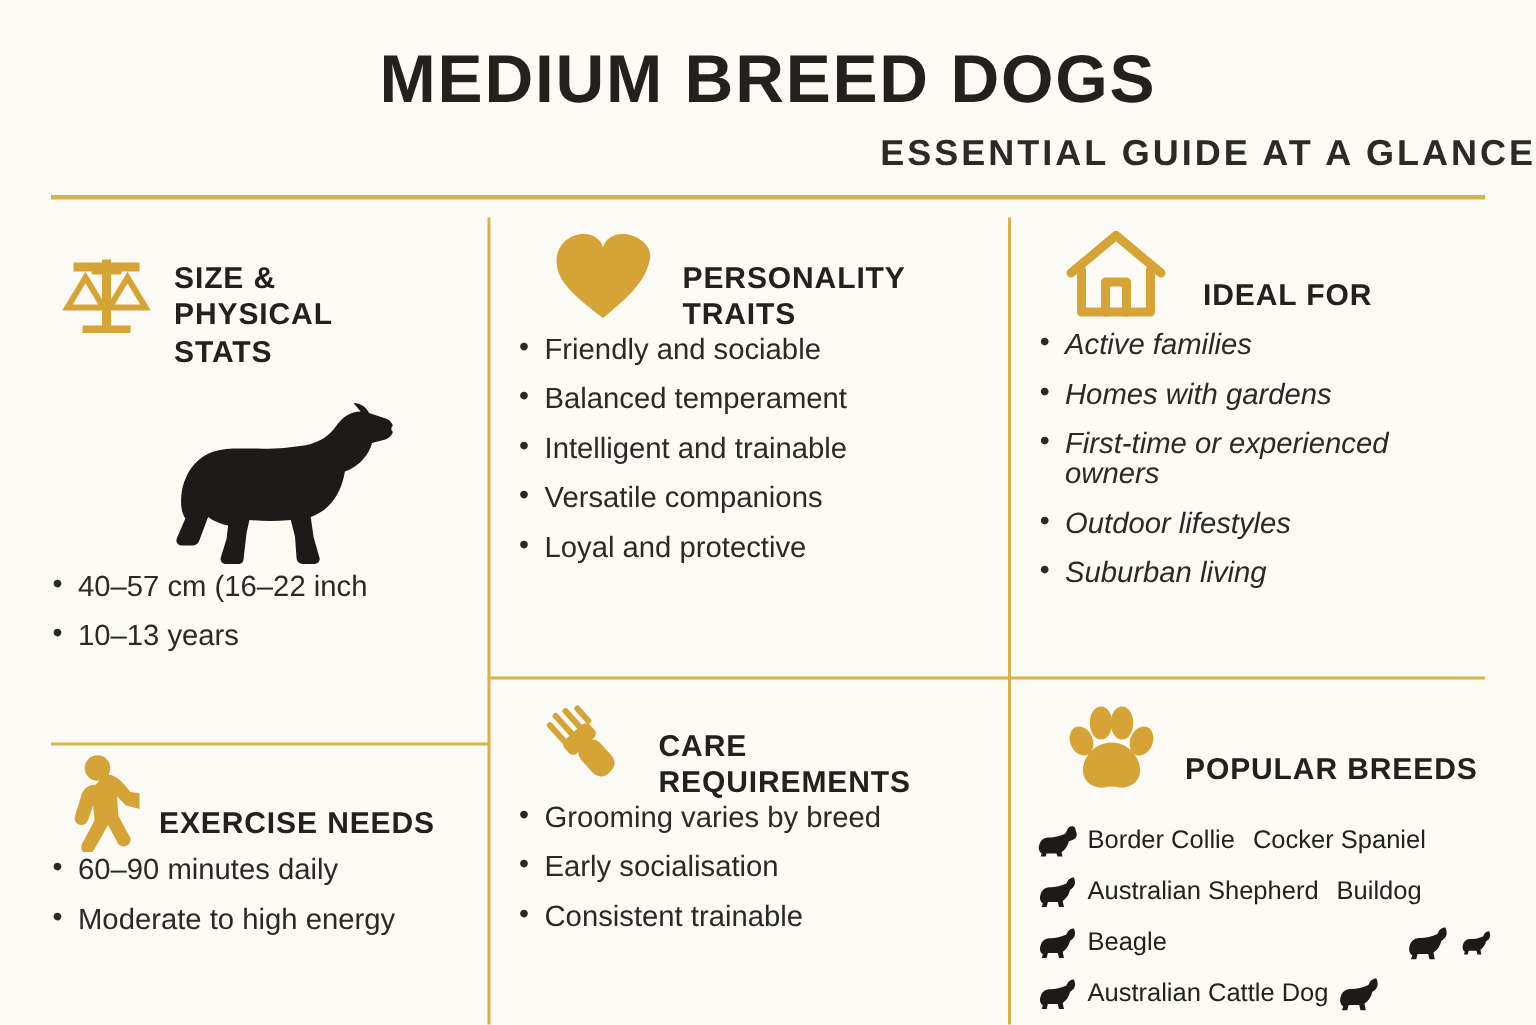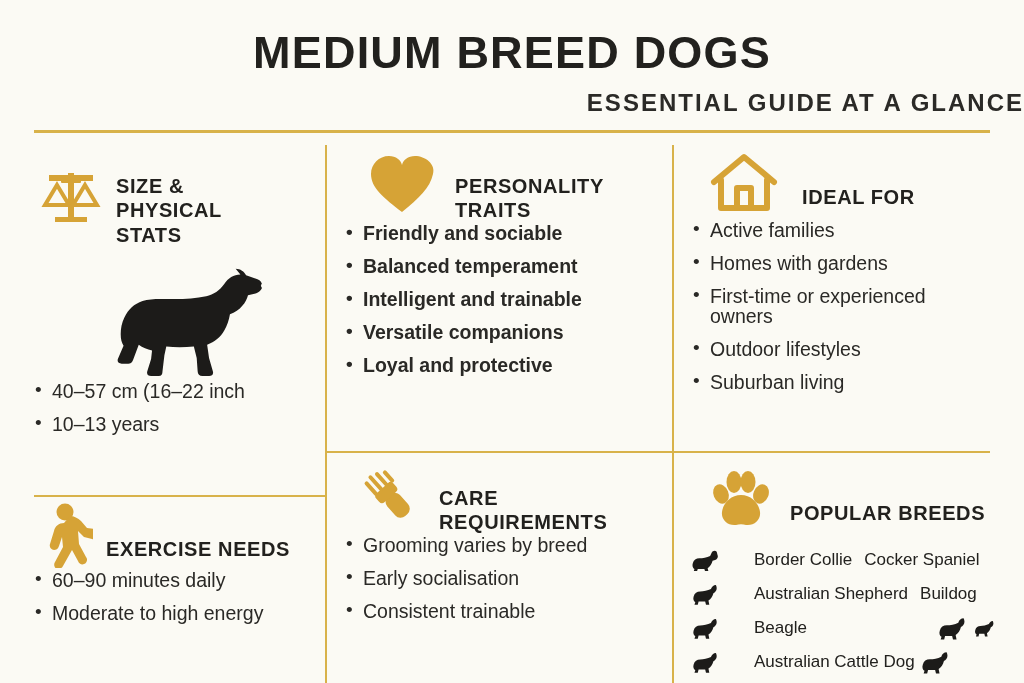"Friendly and sociable" .bullets-personality li { font-weight: bold -> none }
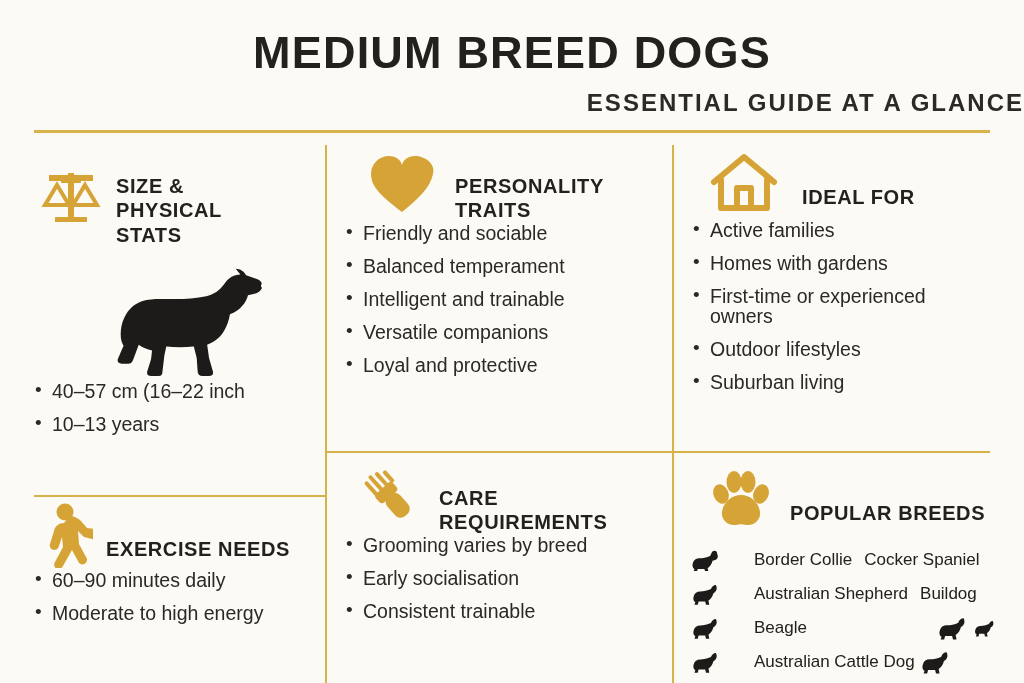"Active families" .bullets-ideal li { font-style: none -> italic }
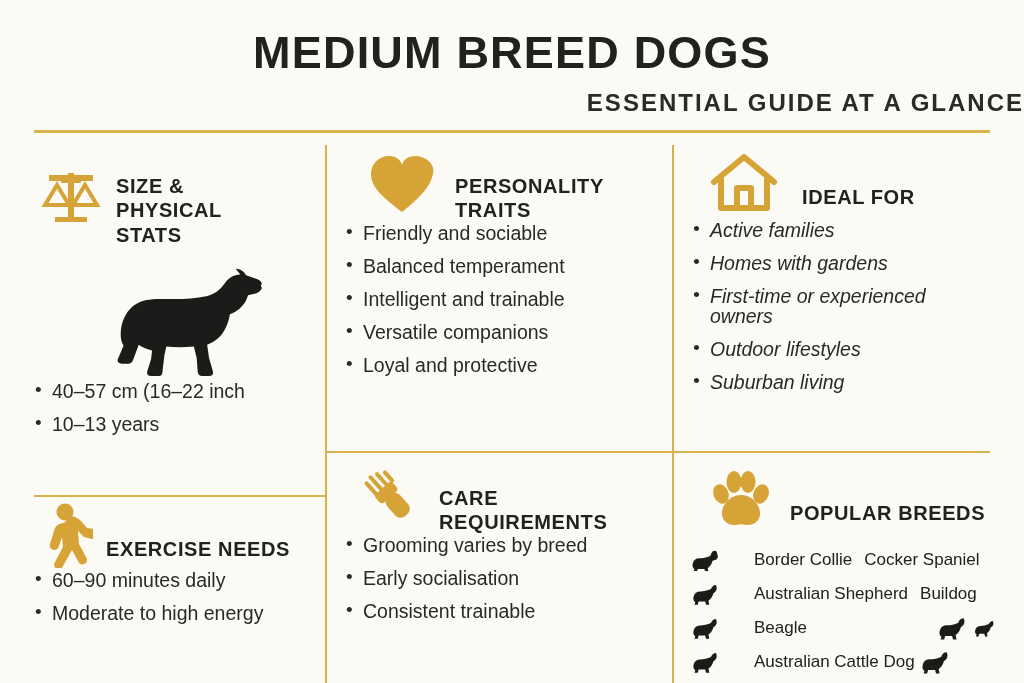"Border Collie" .breed-name { margin-left: 29px -> none }
